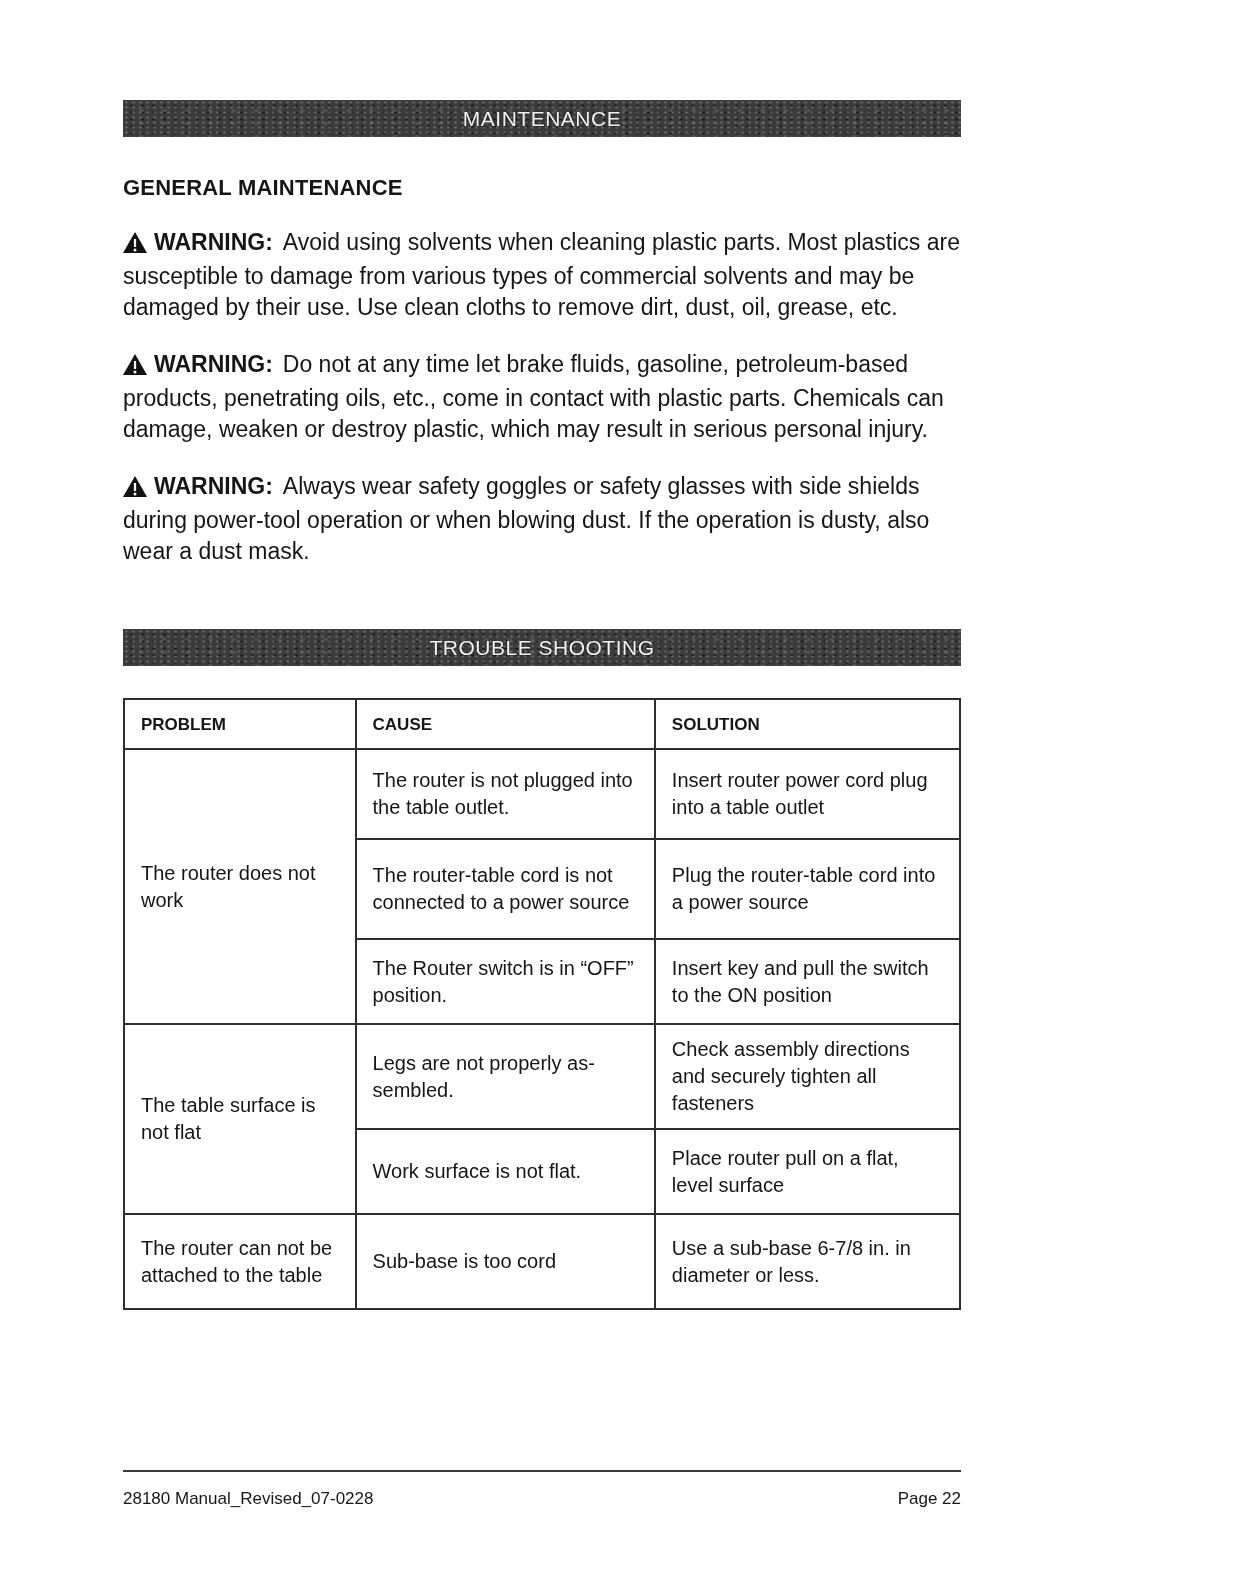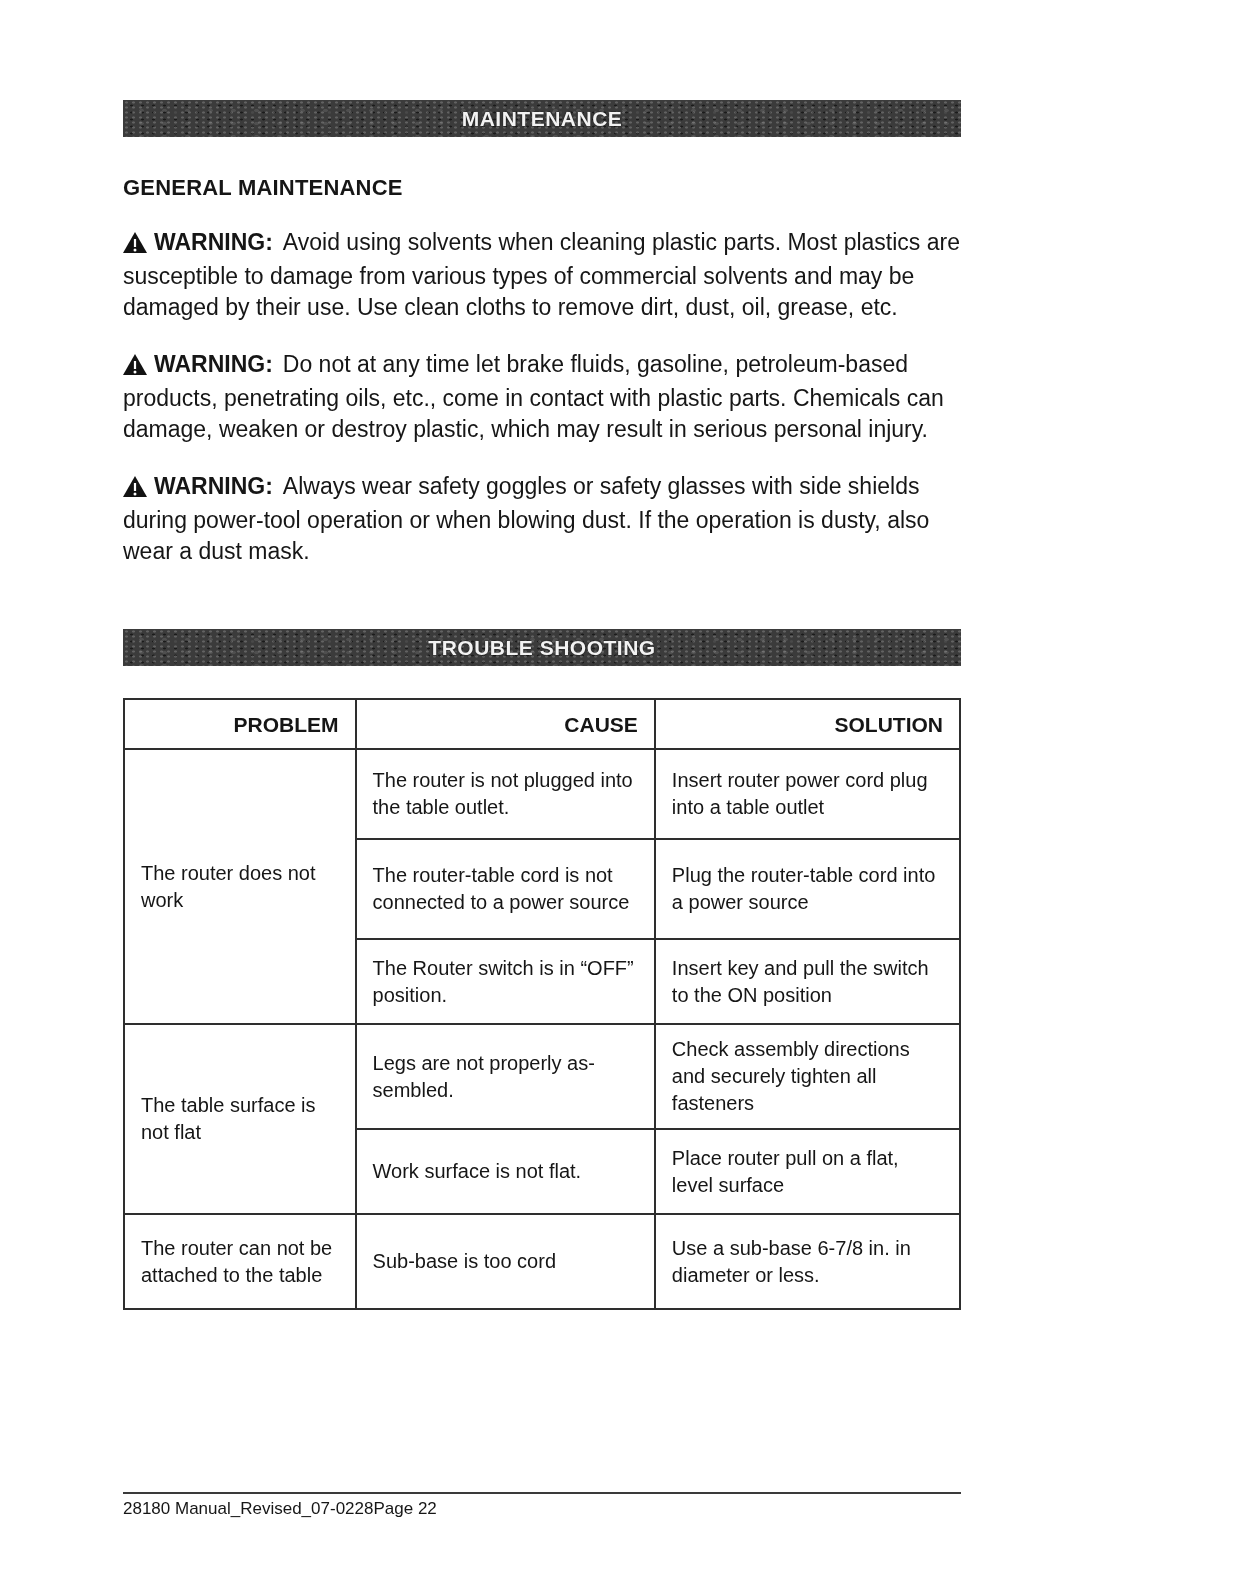"MAINTENANCE" .banner { font-weight: bold -> normal }
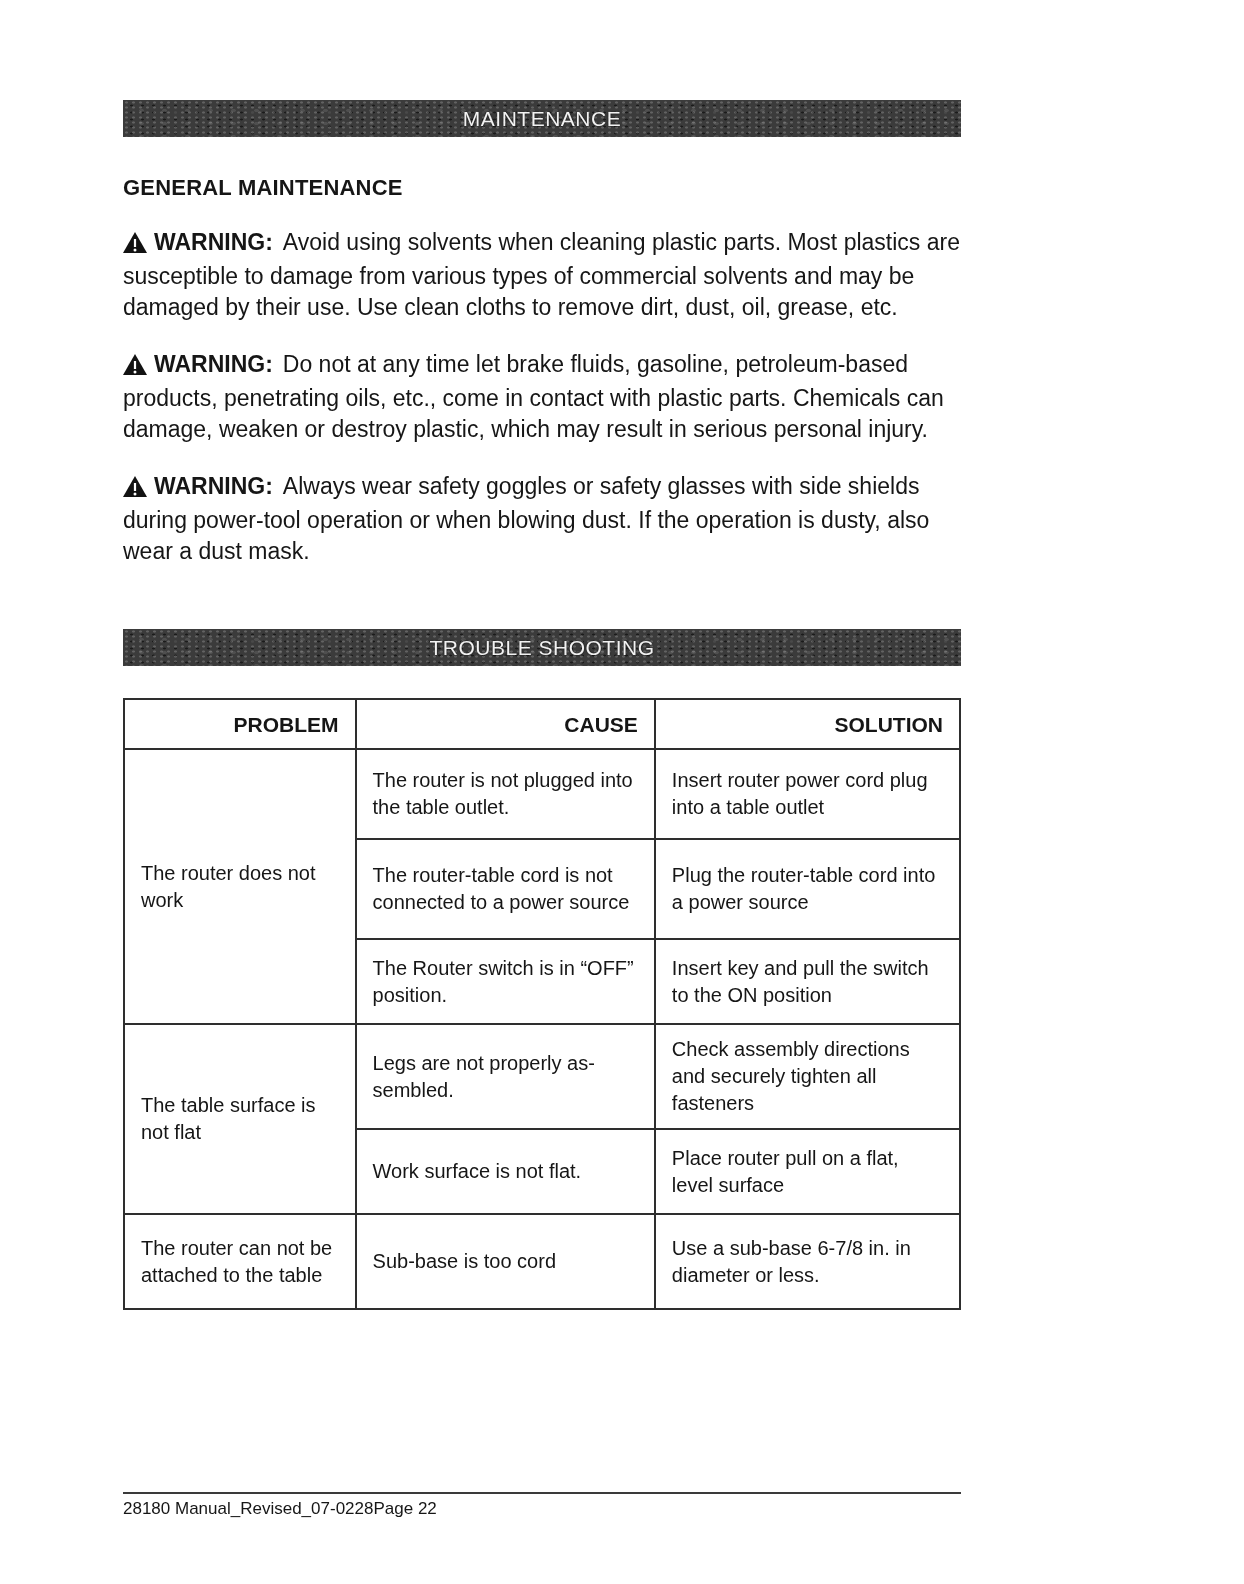"PROBLEM" table.trouble th { font-size: 21px -> 17px; text-align: right -> left }
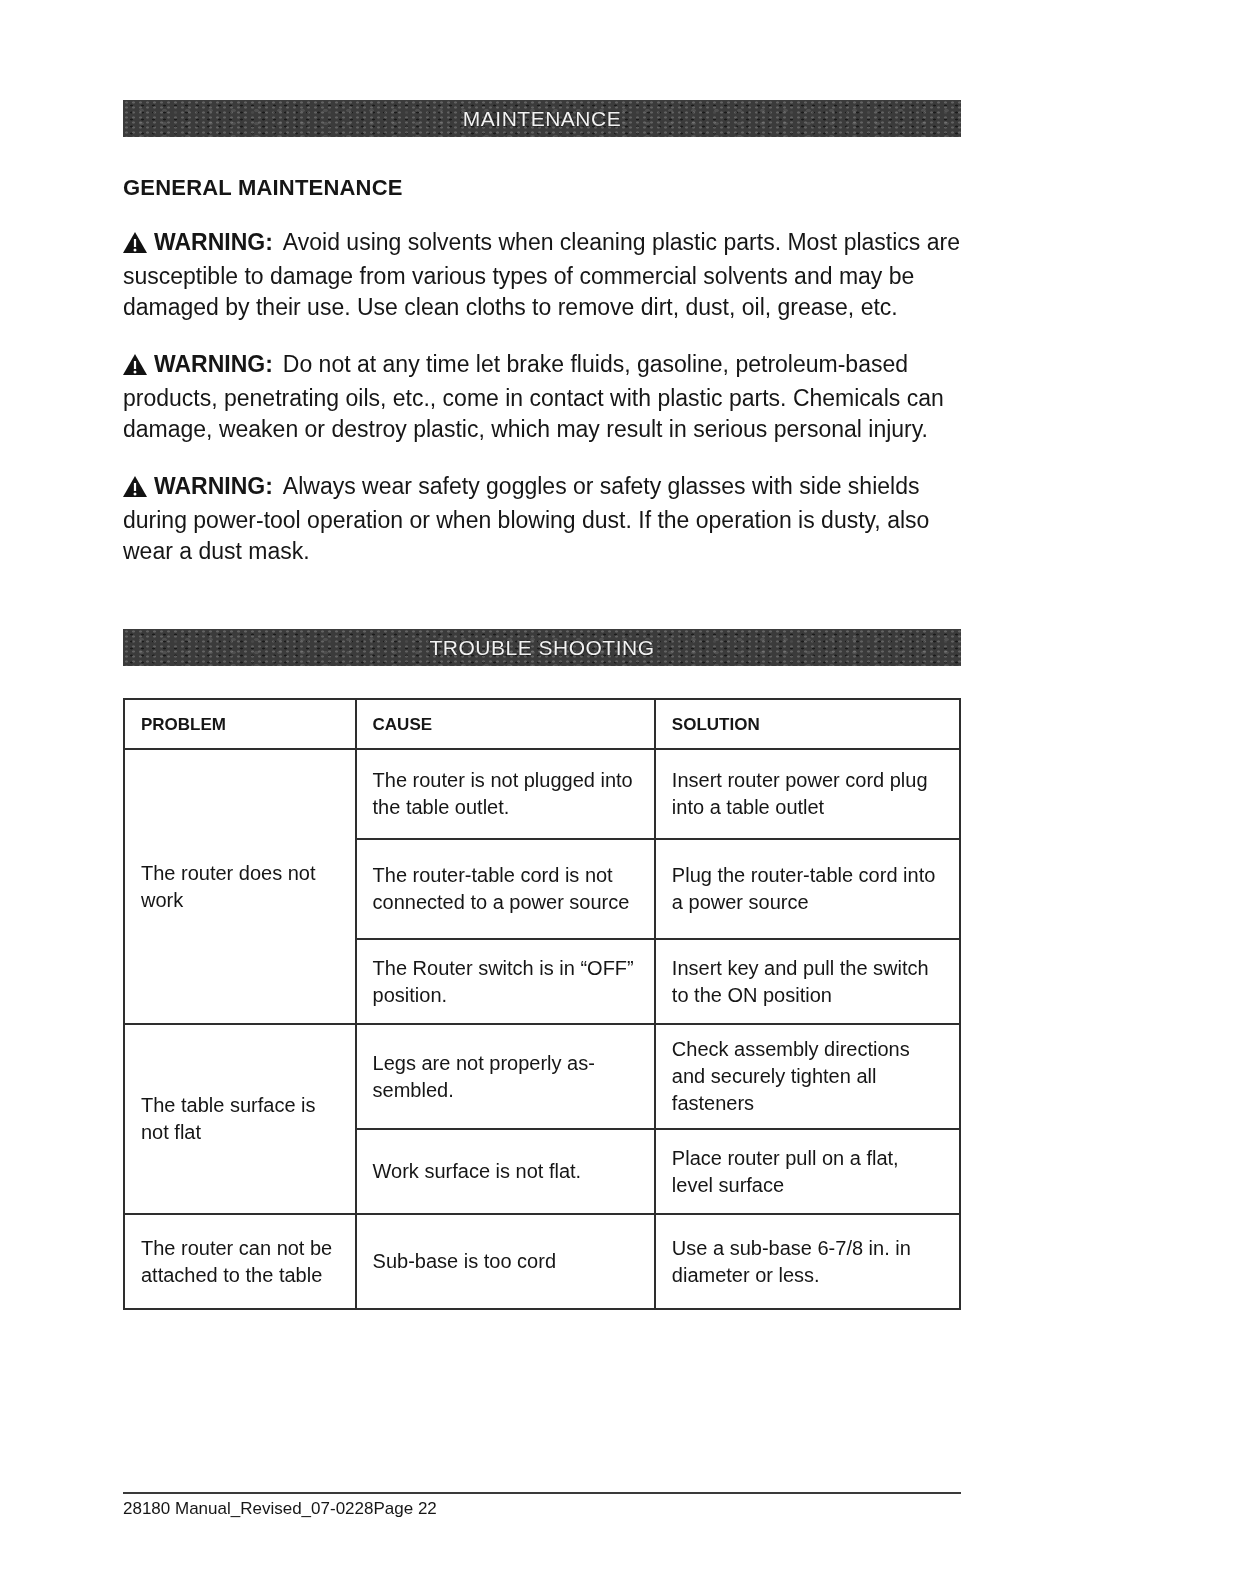"28180 Manual_Revised_07-0228" .footer { justify-content: none -> space-between; margin-top: 22px -> none; padding-top: 5px -> 17px }
